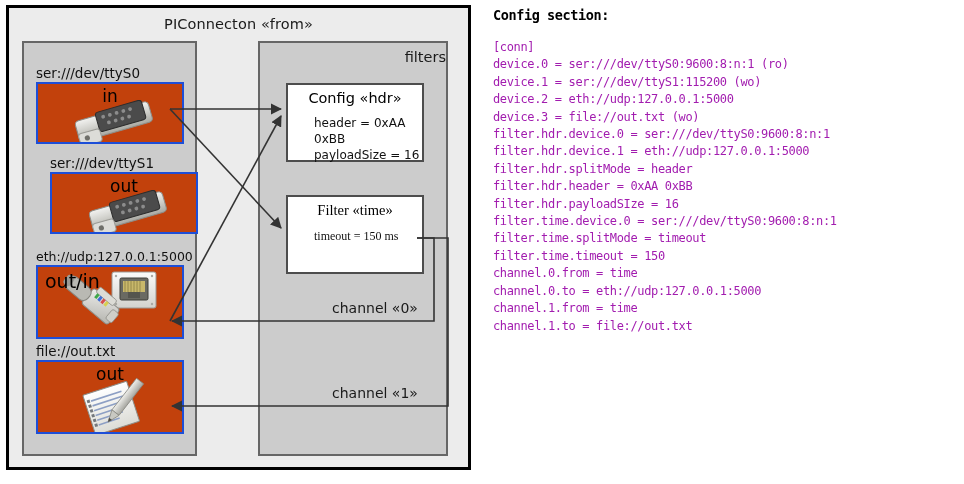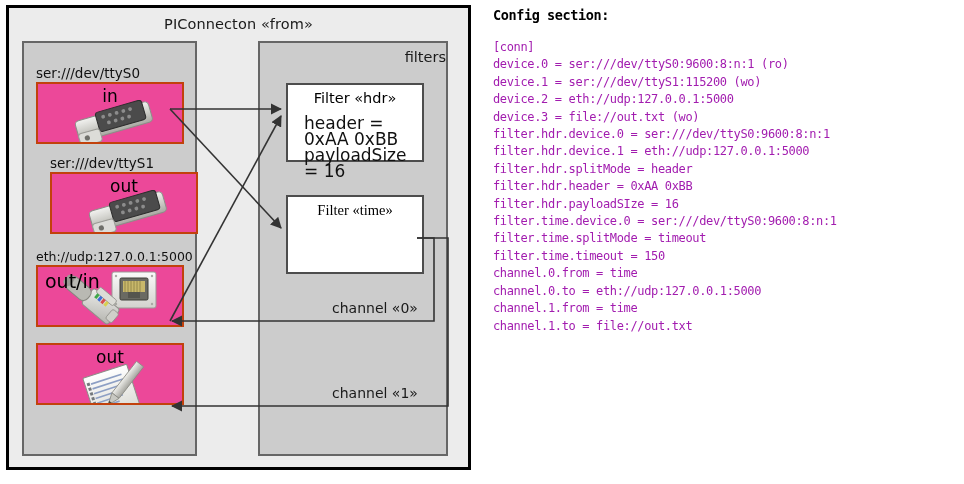"in" .device-box { background: #ec4899 -> #c2410c; border: 2px solid #c2410c -> 2px solid #1d4ed8 }
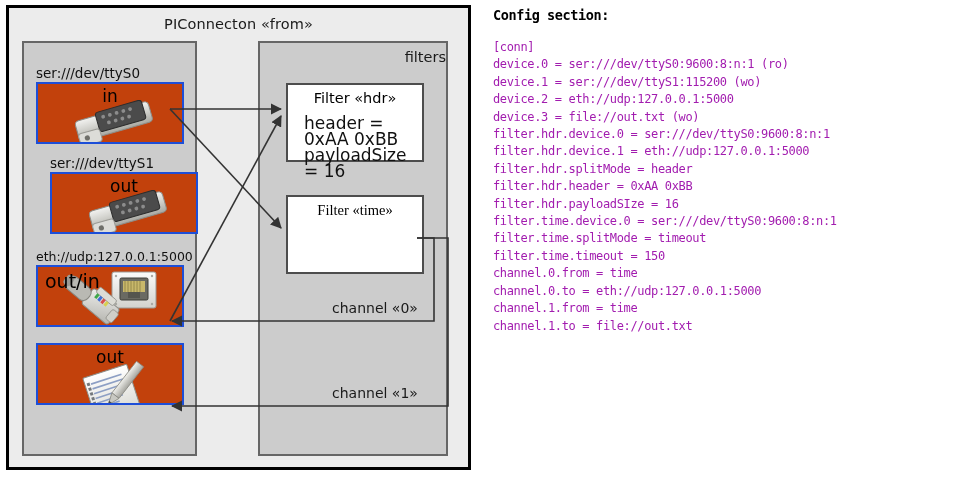"Filter «hdr»" div.filter-title { text: Filter -> Config }
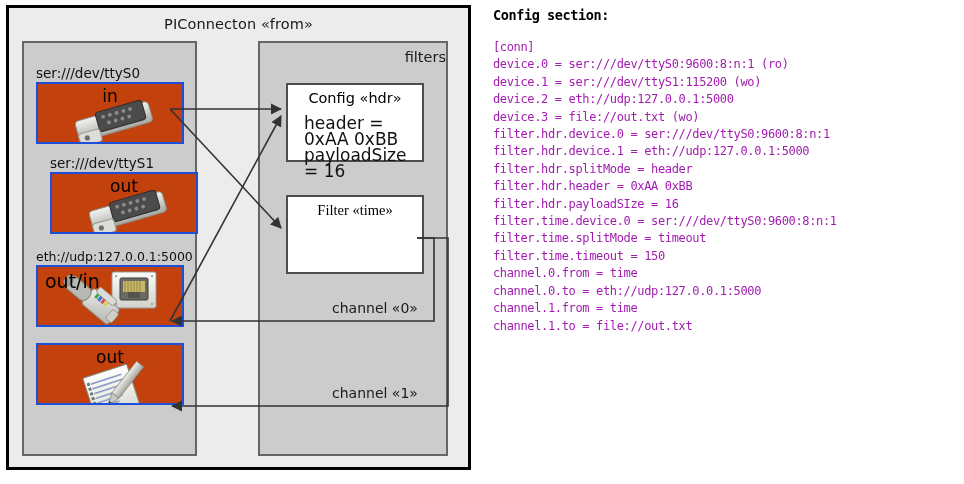"header = 0xAA 0xBB" .filter-props { font-size: 17px -> 12px; padding-left: 16px -> 26px }
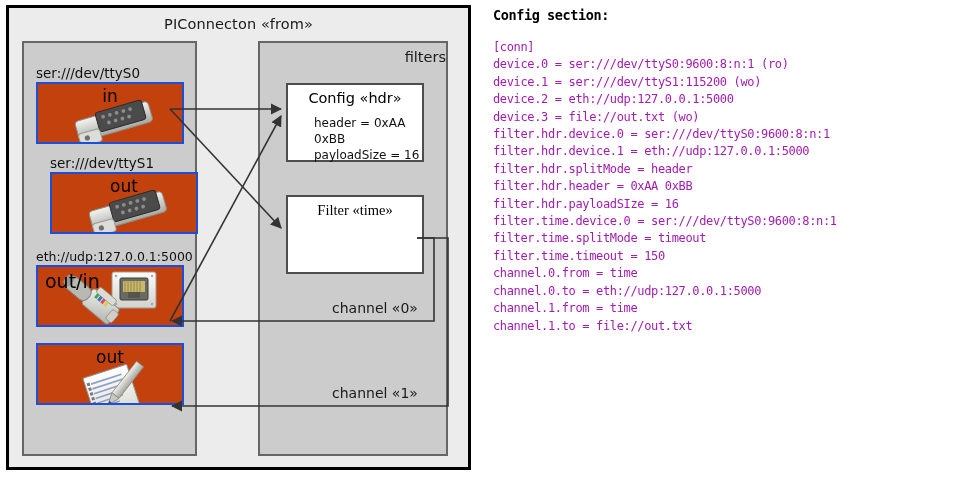"timeout = 150 ms" div.filter-props { html: none -> <div> <div>timeout = 150 ms</div> </div> }
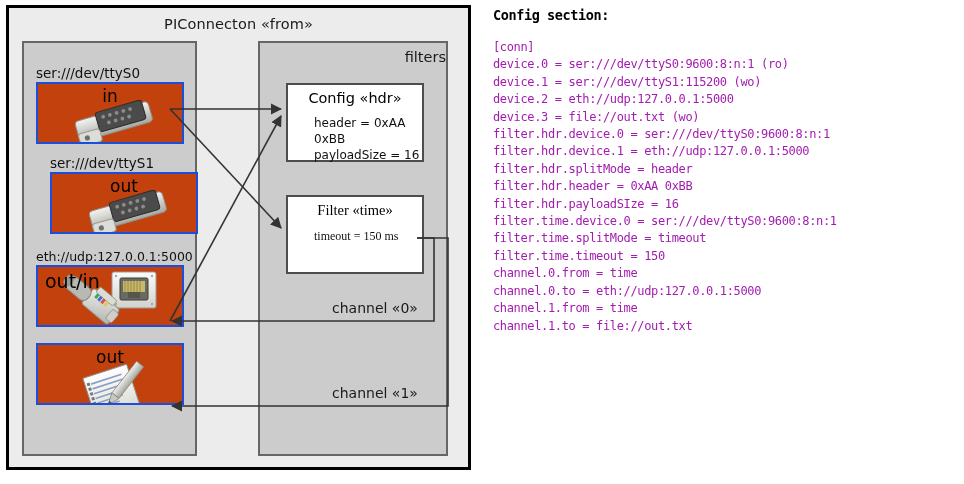"out/in" .device-box.tall { height: 62px -> 74px }
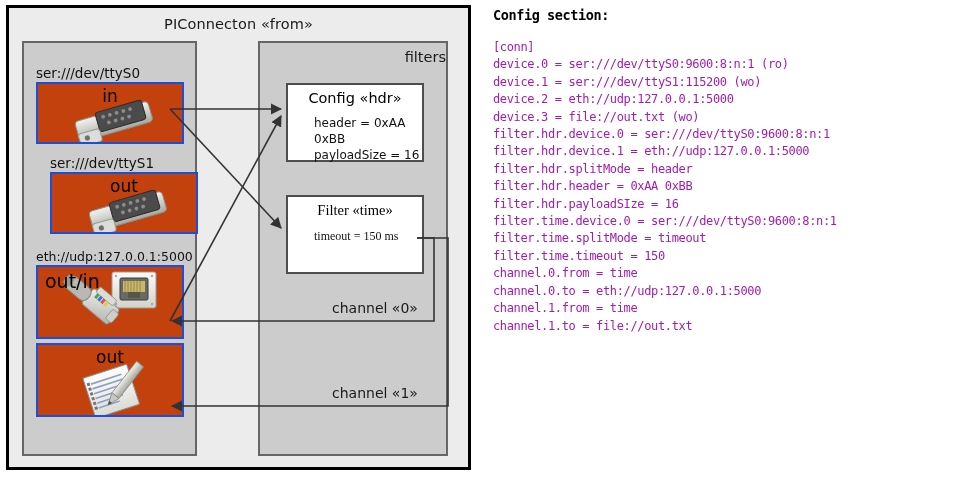"file://out.txt" div.device-caption { html: none -> <div>file://out.txt</div> }
